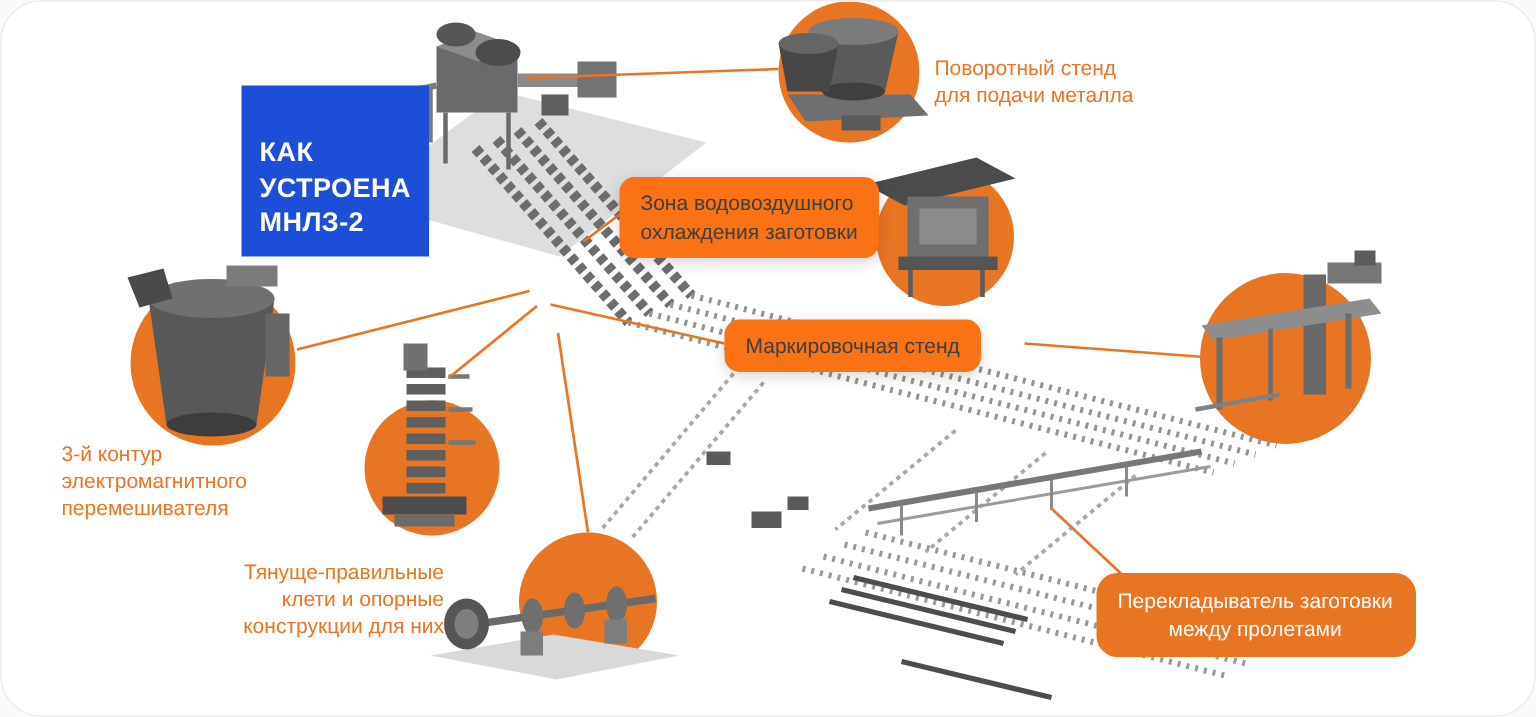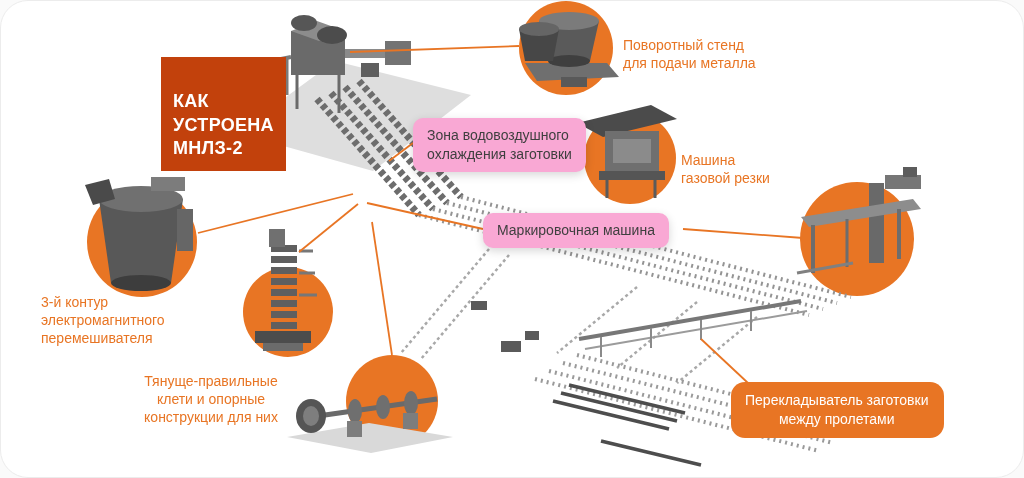"КАК" .title-block { background: #c2410c -> #1d4ed8 }
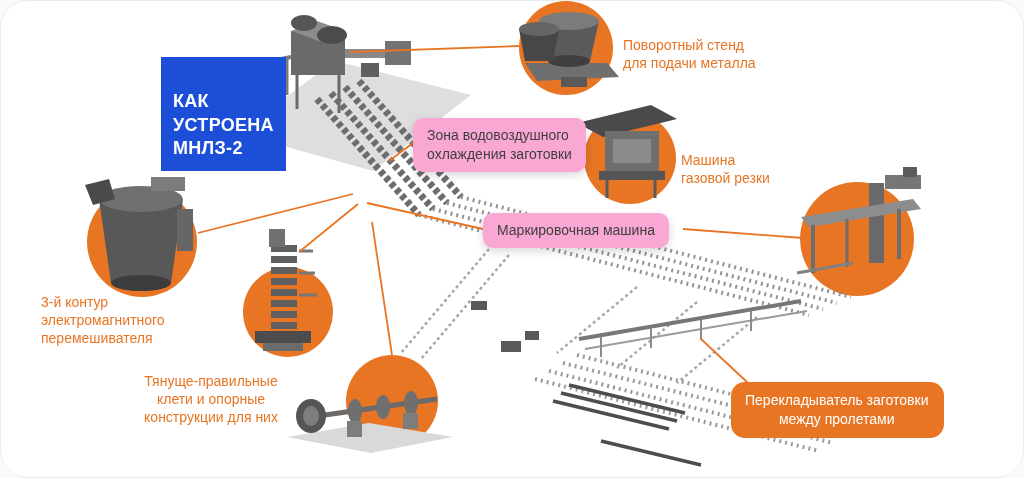"Зона водовоздушного" .label.white-box { background: #f9a8d4 -> #f97316 }
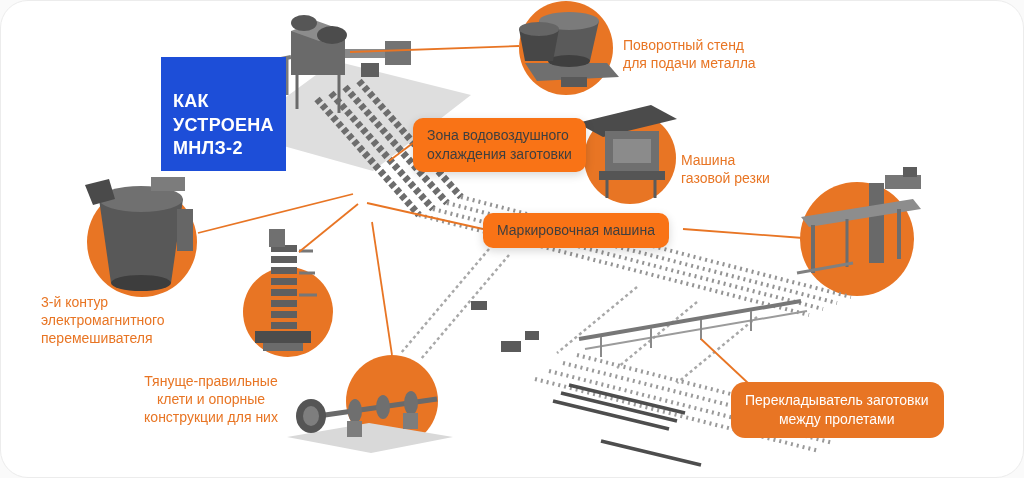"Машина" div.label { html: <div>Машина газовой резки</div> -> none }
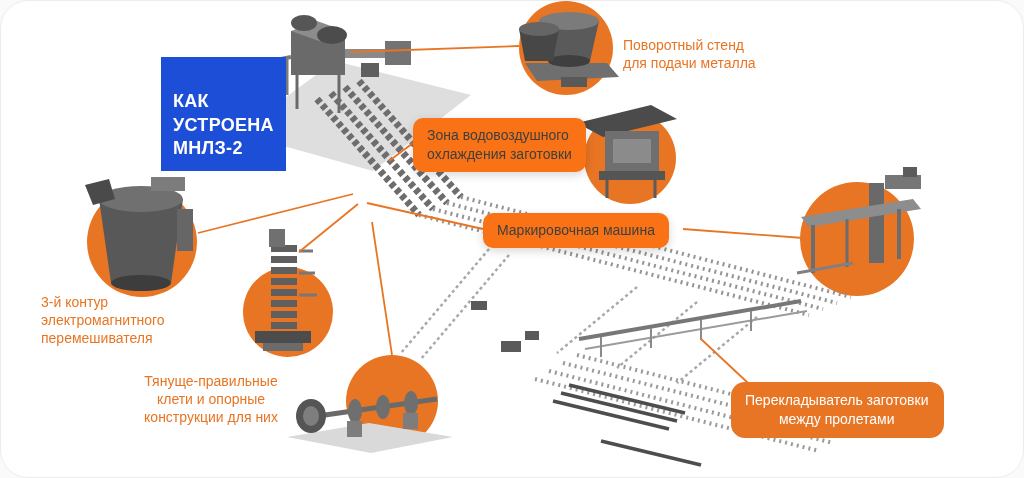"Маркировочная машина" div.label { text: машина -> стенд }
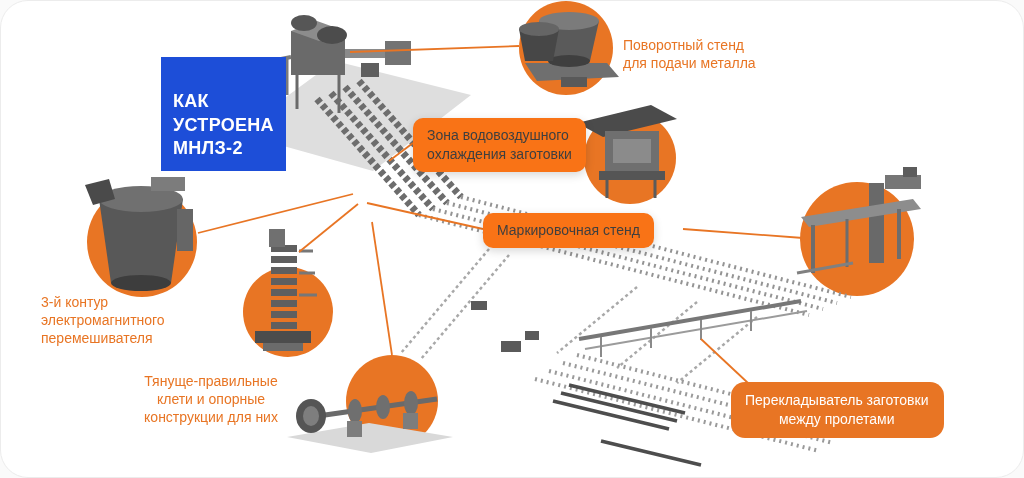"Тянуще-правильные" .label.centered { text-align: center -> right }
